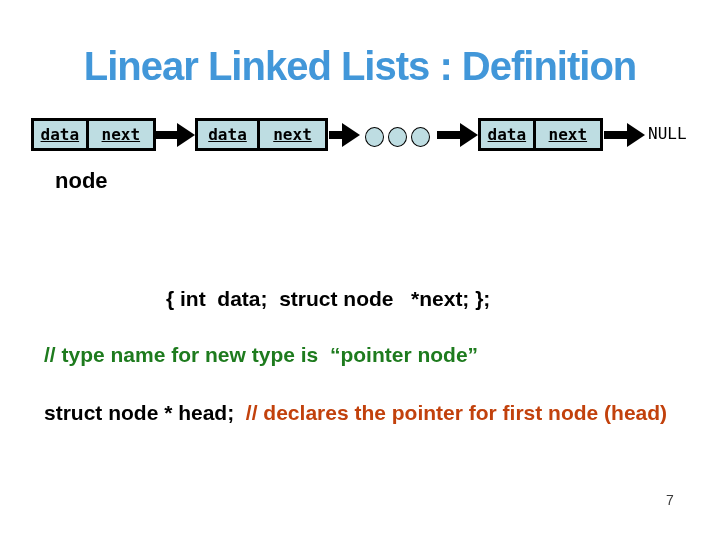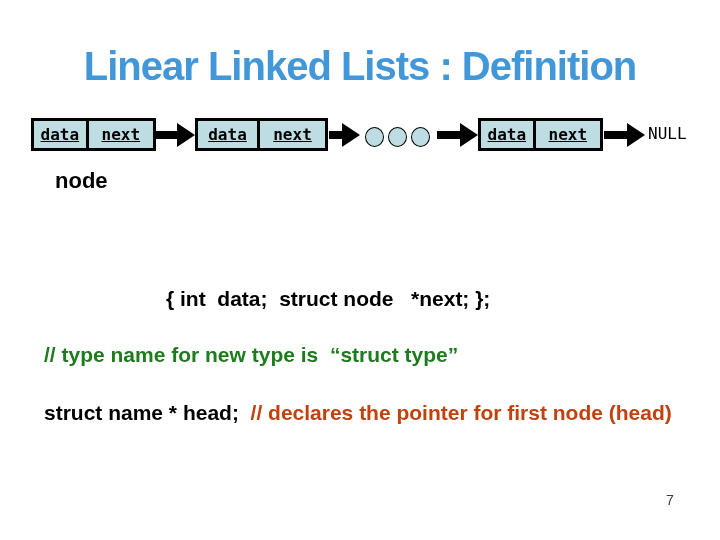"// type name for new" div.code { text: struct type -> pointer node }
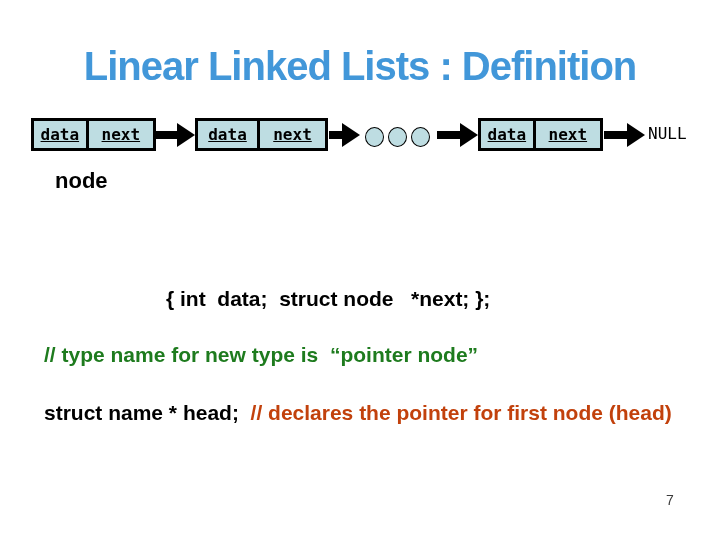"struct name * head;" span { text: name -> node }
